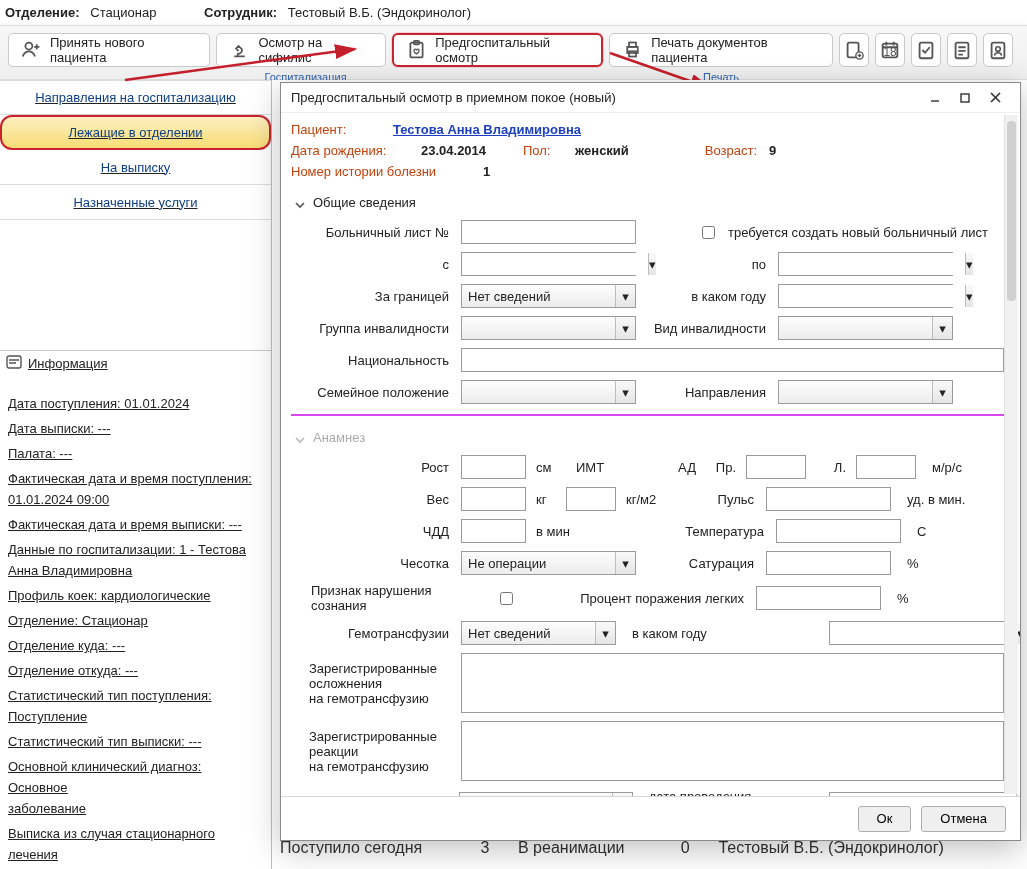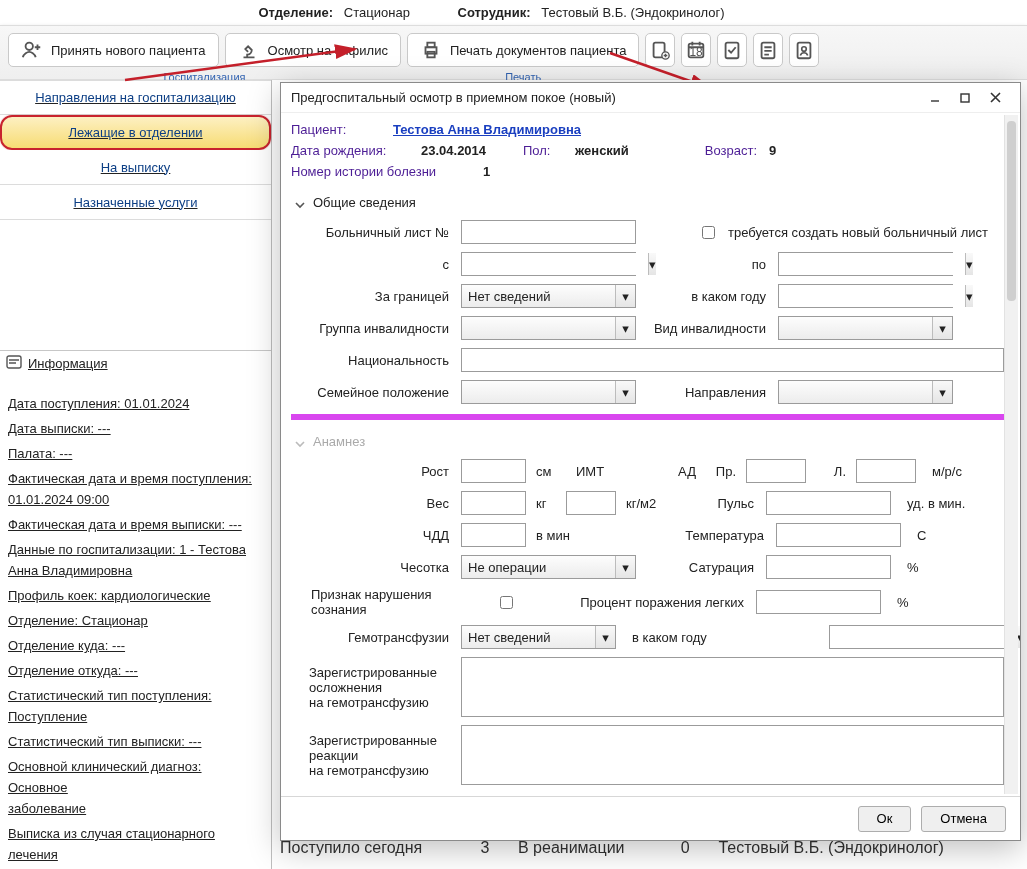"Отделение: Стационар Сотрудник: Тестовый" .topbar { padding: 0 18px -> 0 5px; text-align: center -> none }
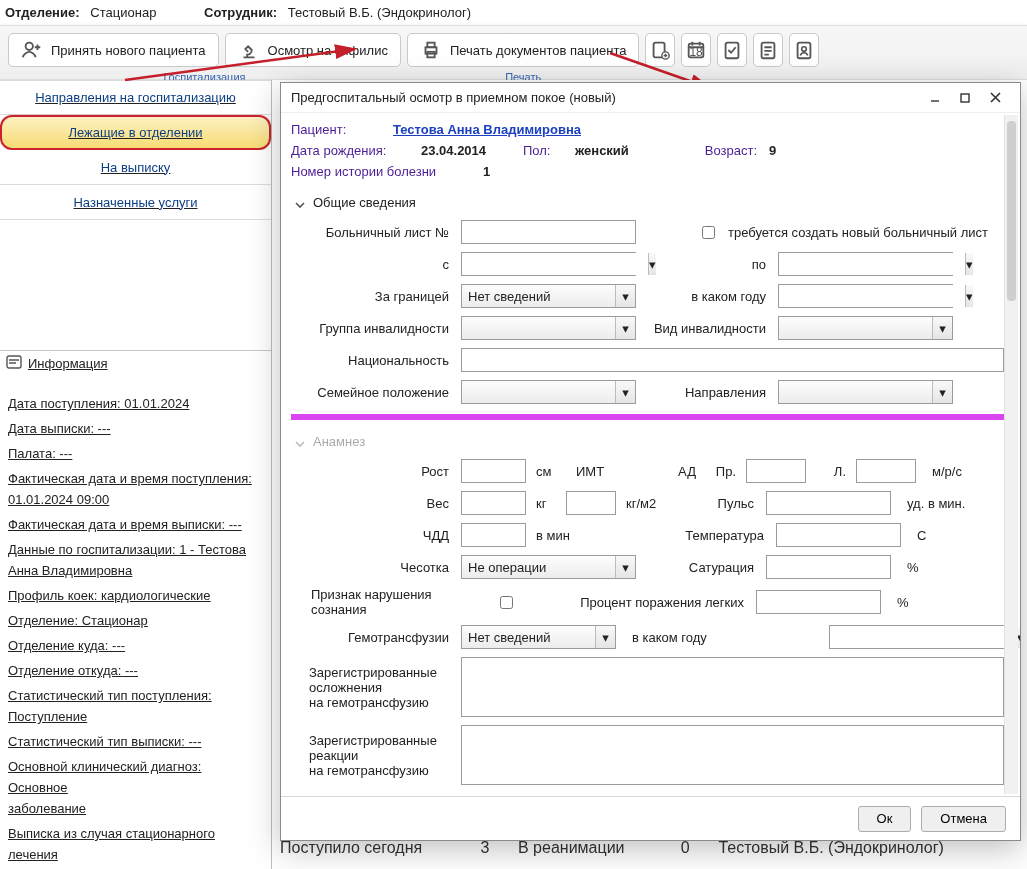"Предгоспитальный осмотр" div.rbtn { html: none -> <div> <span><svg> <rect></rect> <rect></rect> <path></path> </svg></span> <span>Предгоспитальный осмотр</span> </div> }
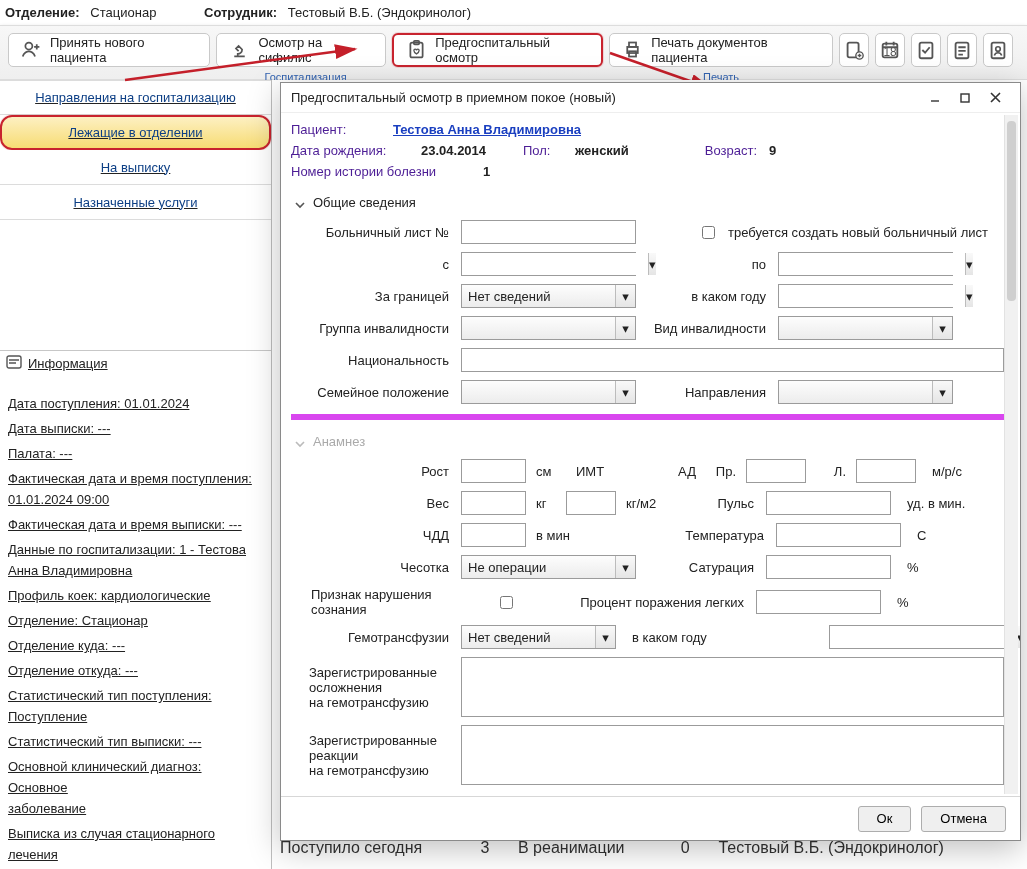"Пациент:" .hdrlbl { color: #4c1d95 -> #c2410c }
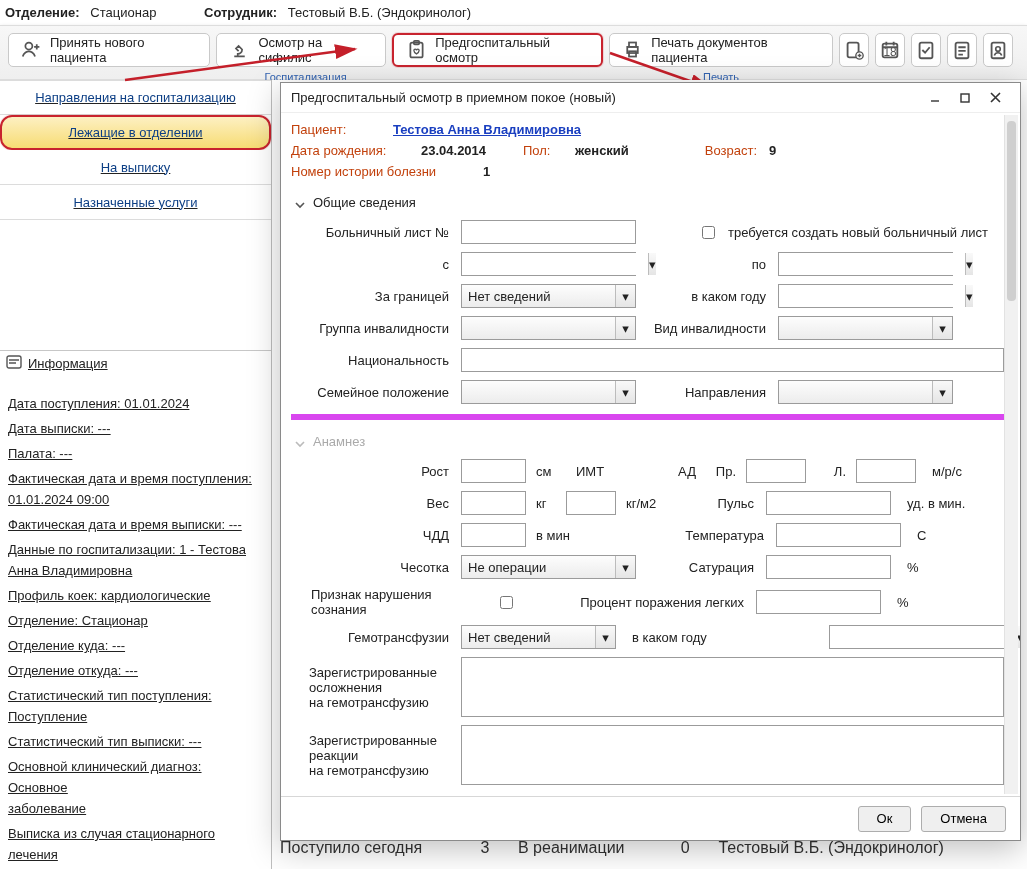"Общие сведения" .section { border-bottom: 6px solid #d946ef -> 2px solid #d946ef }
